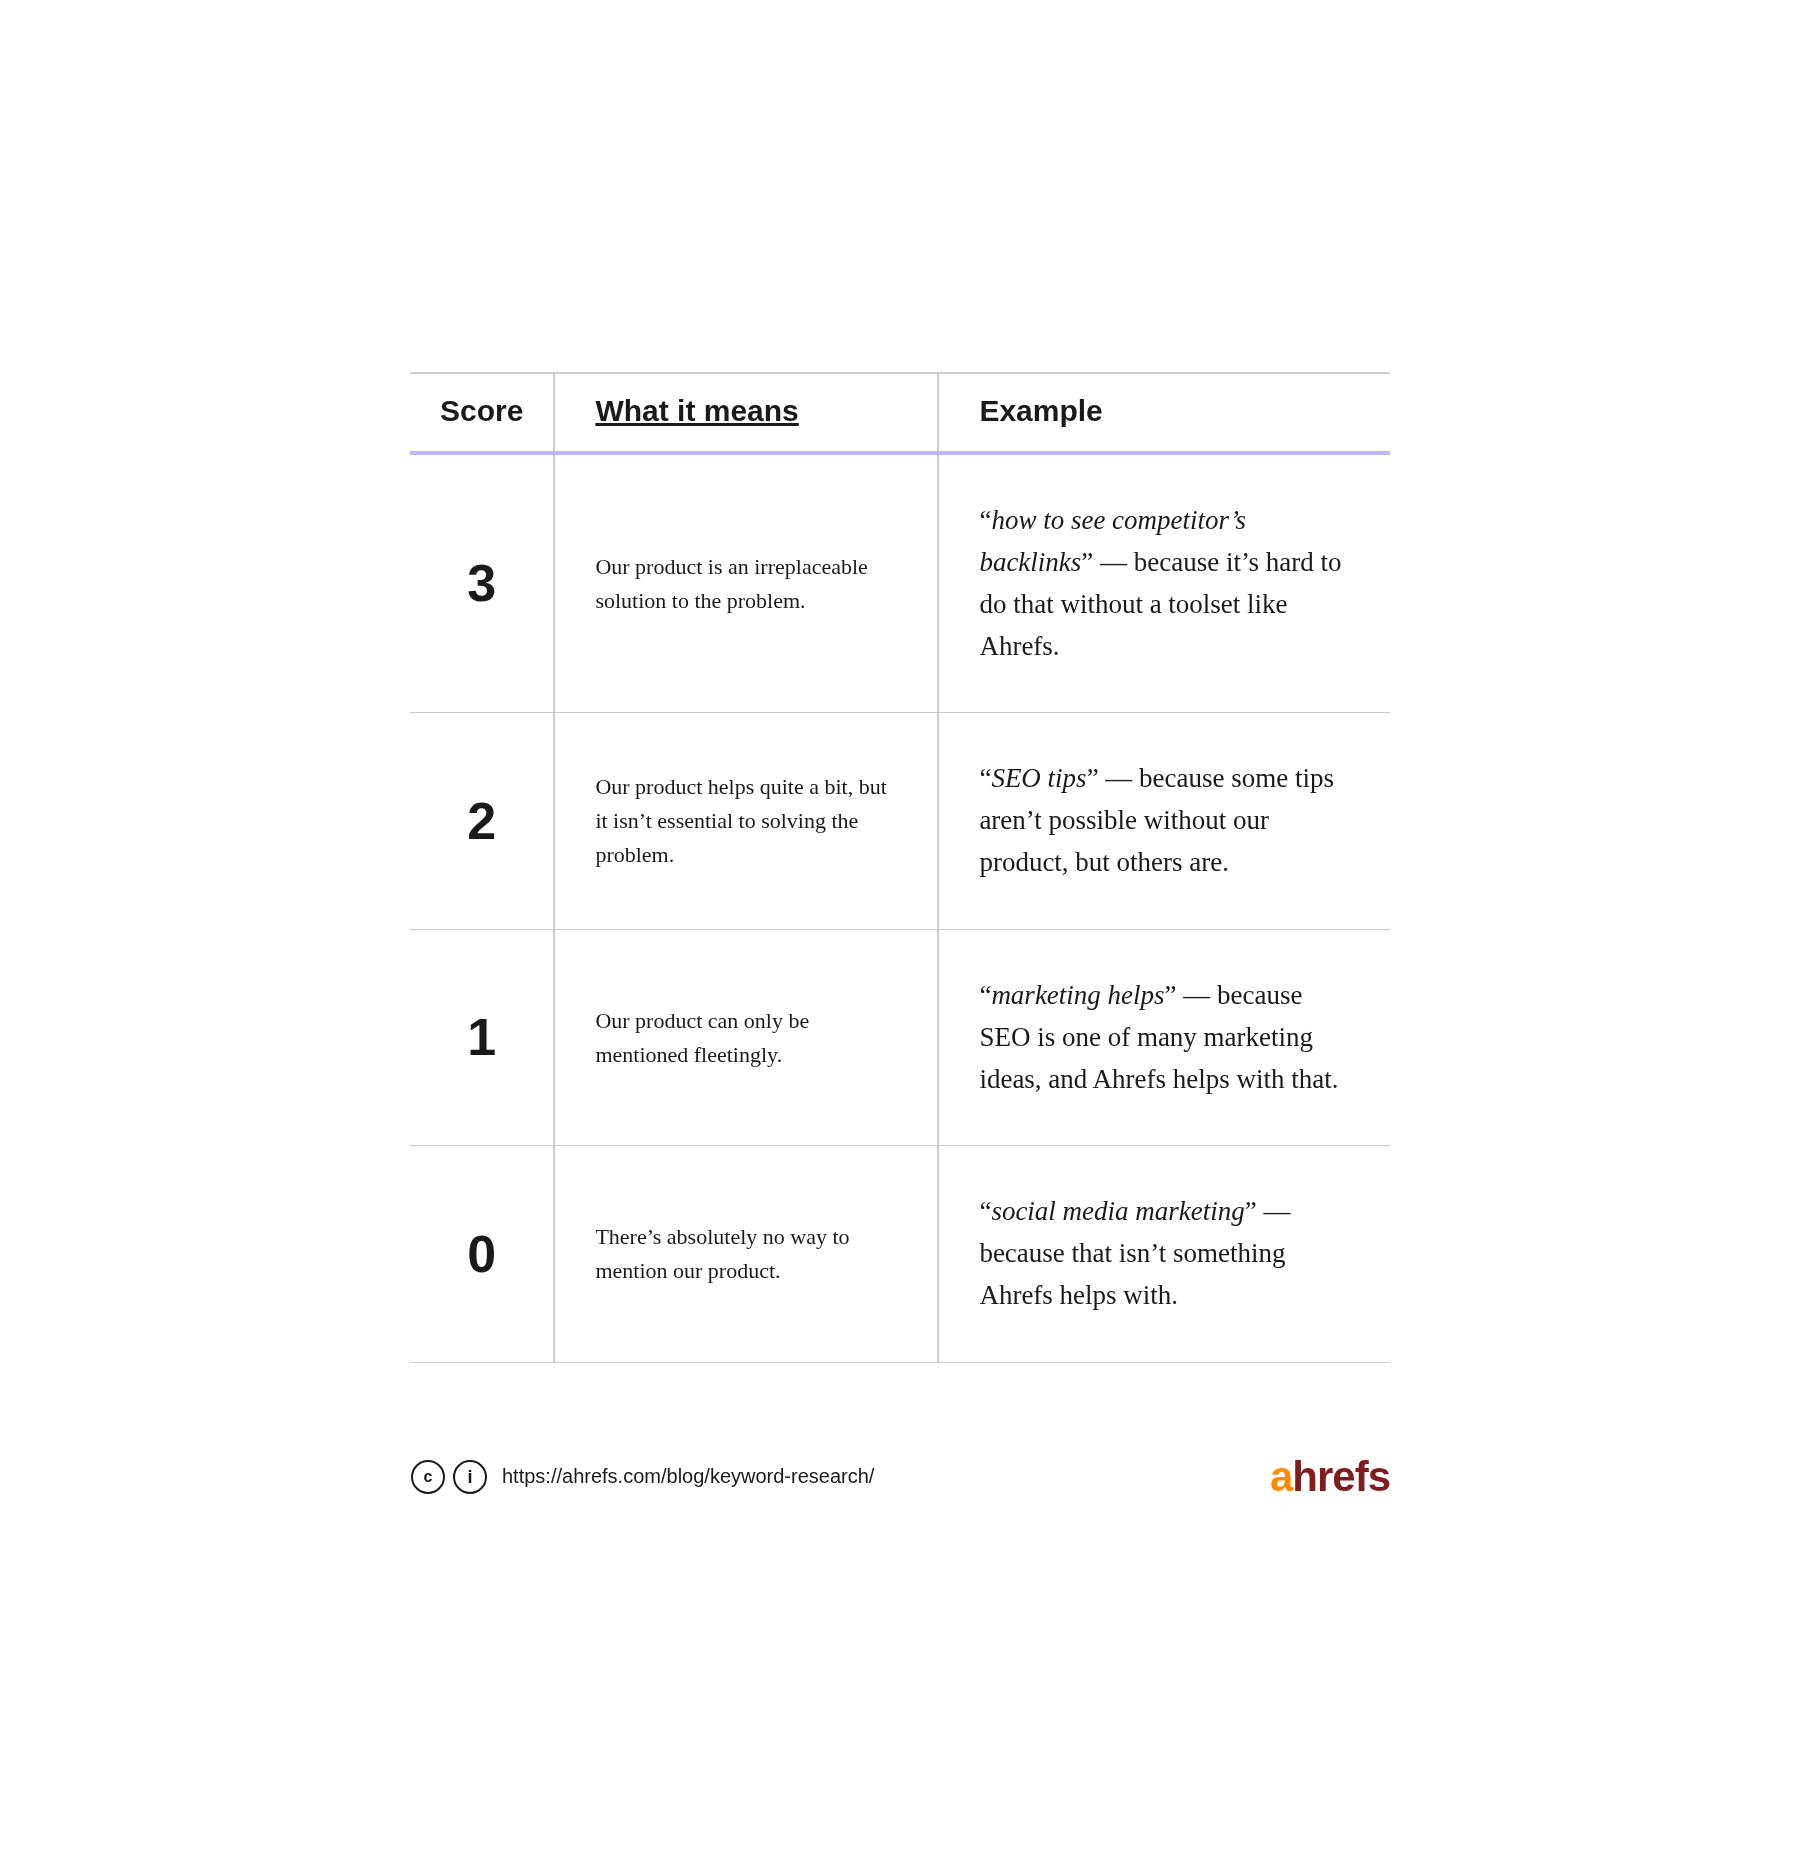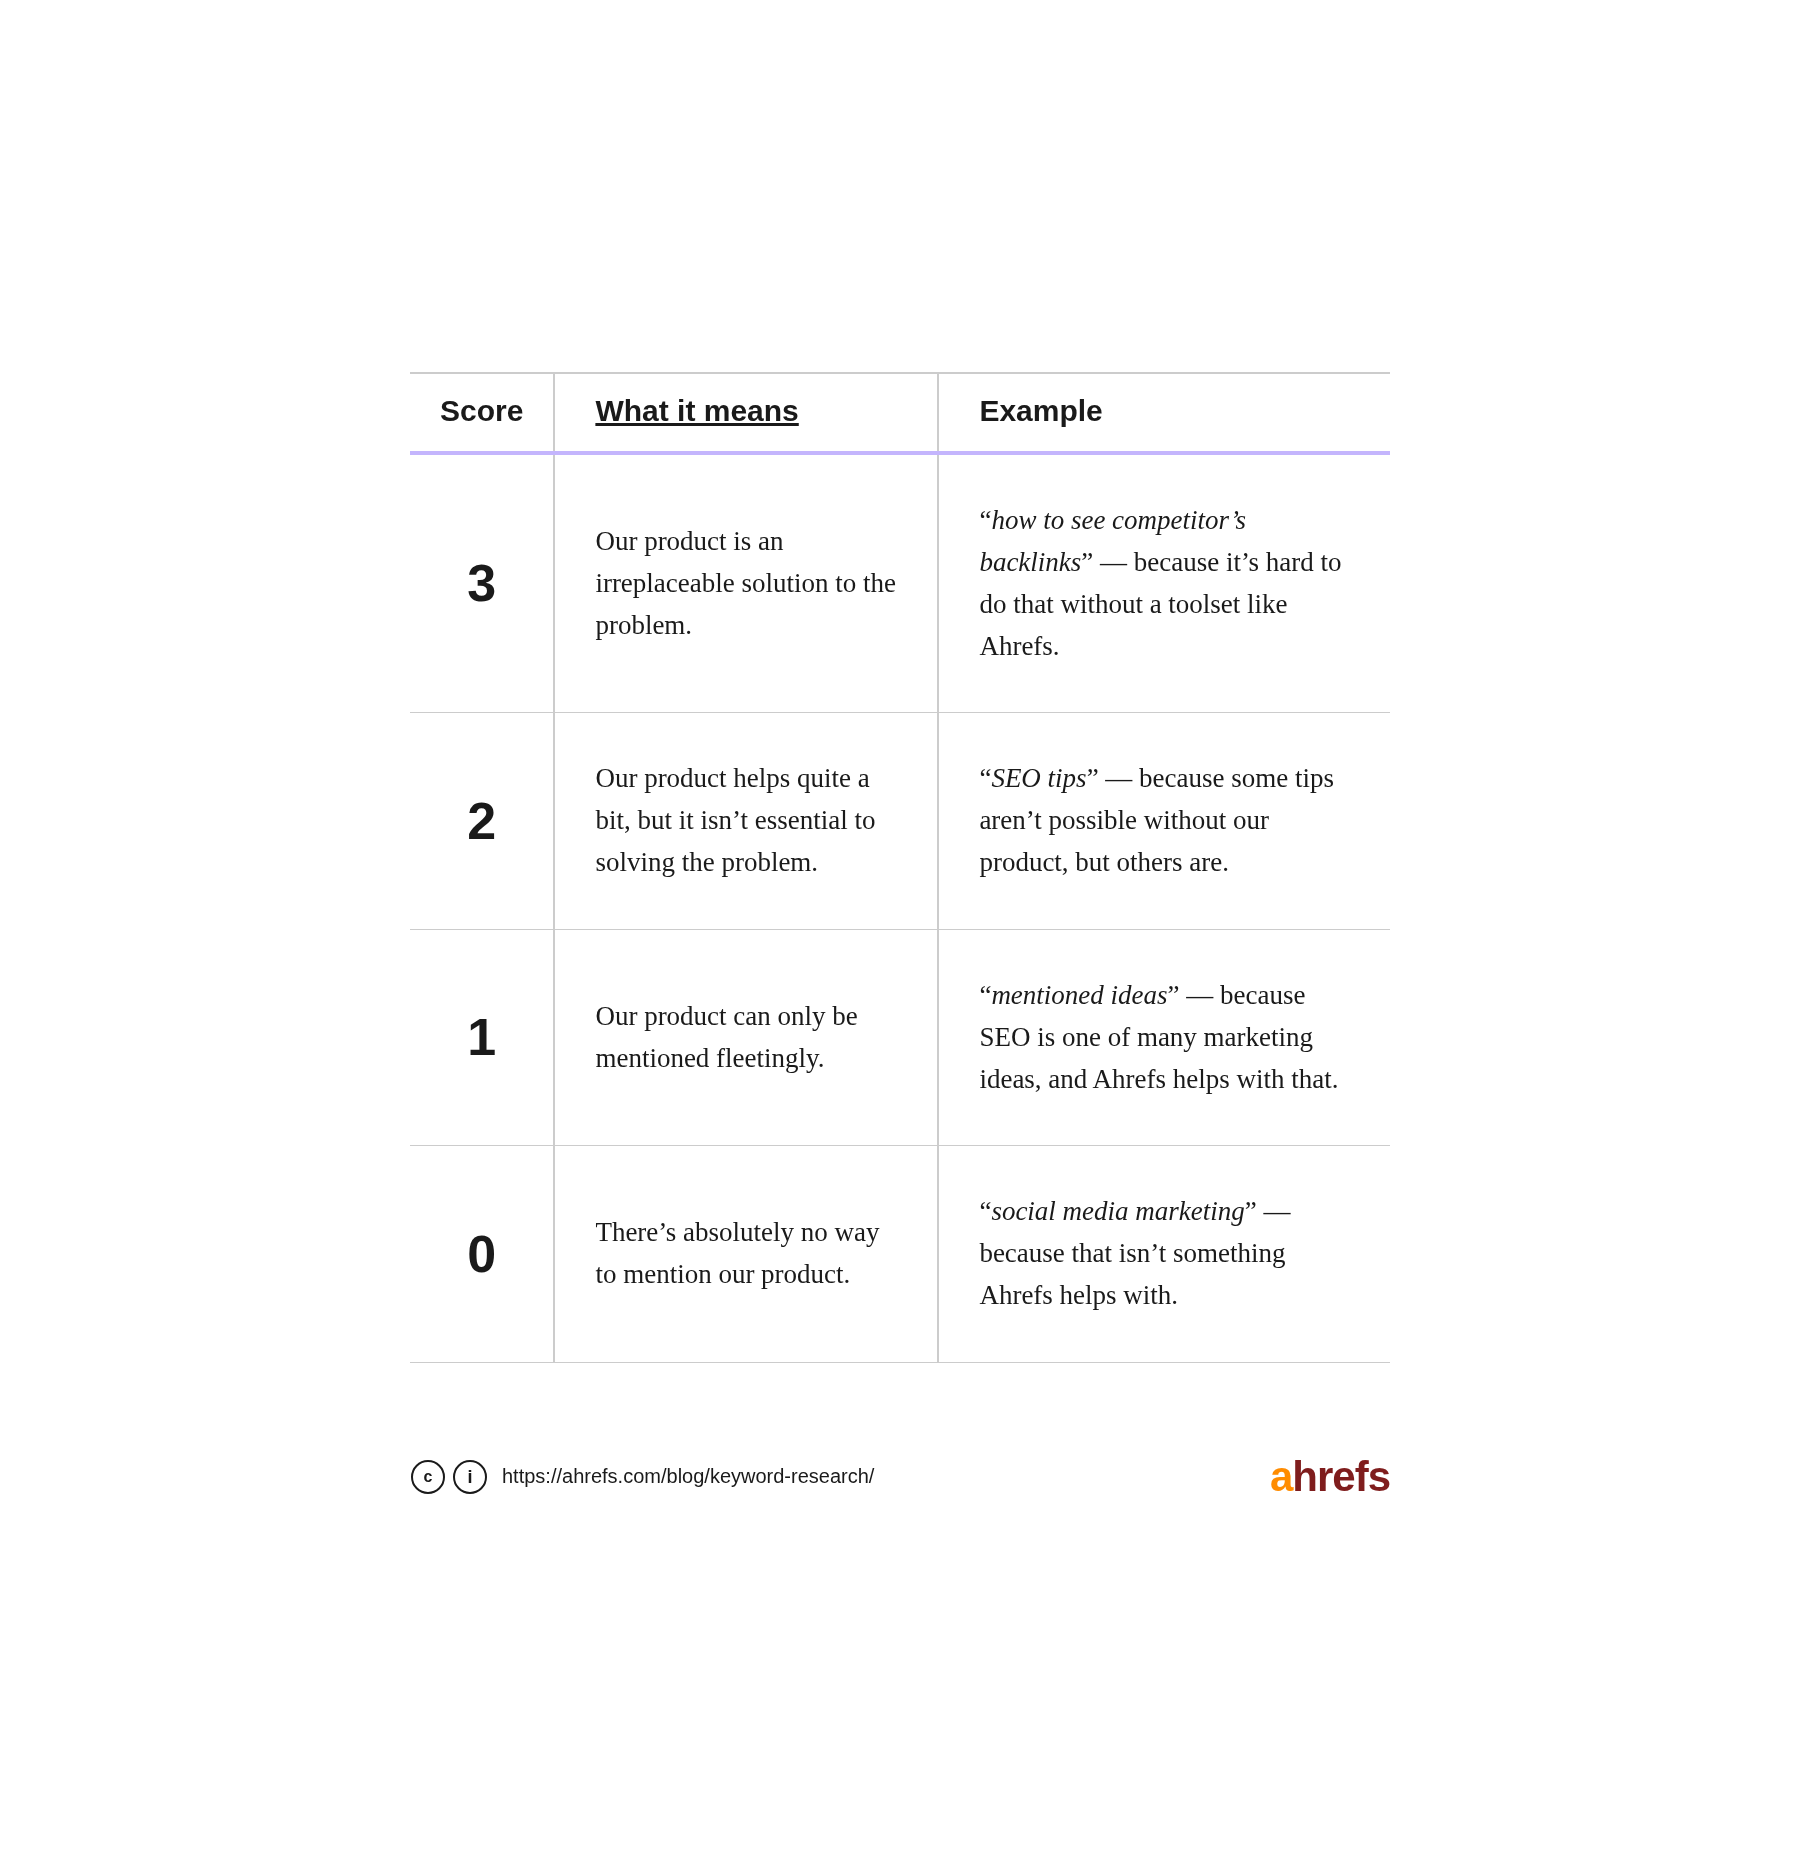"Our product is an irreplaceable" .main-table tbody tr td.meaning-cell { font-size: 27px -> 22px }
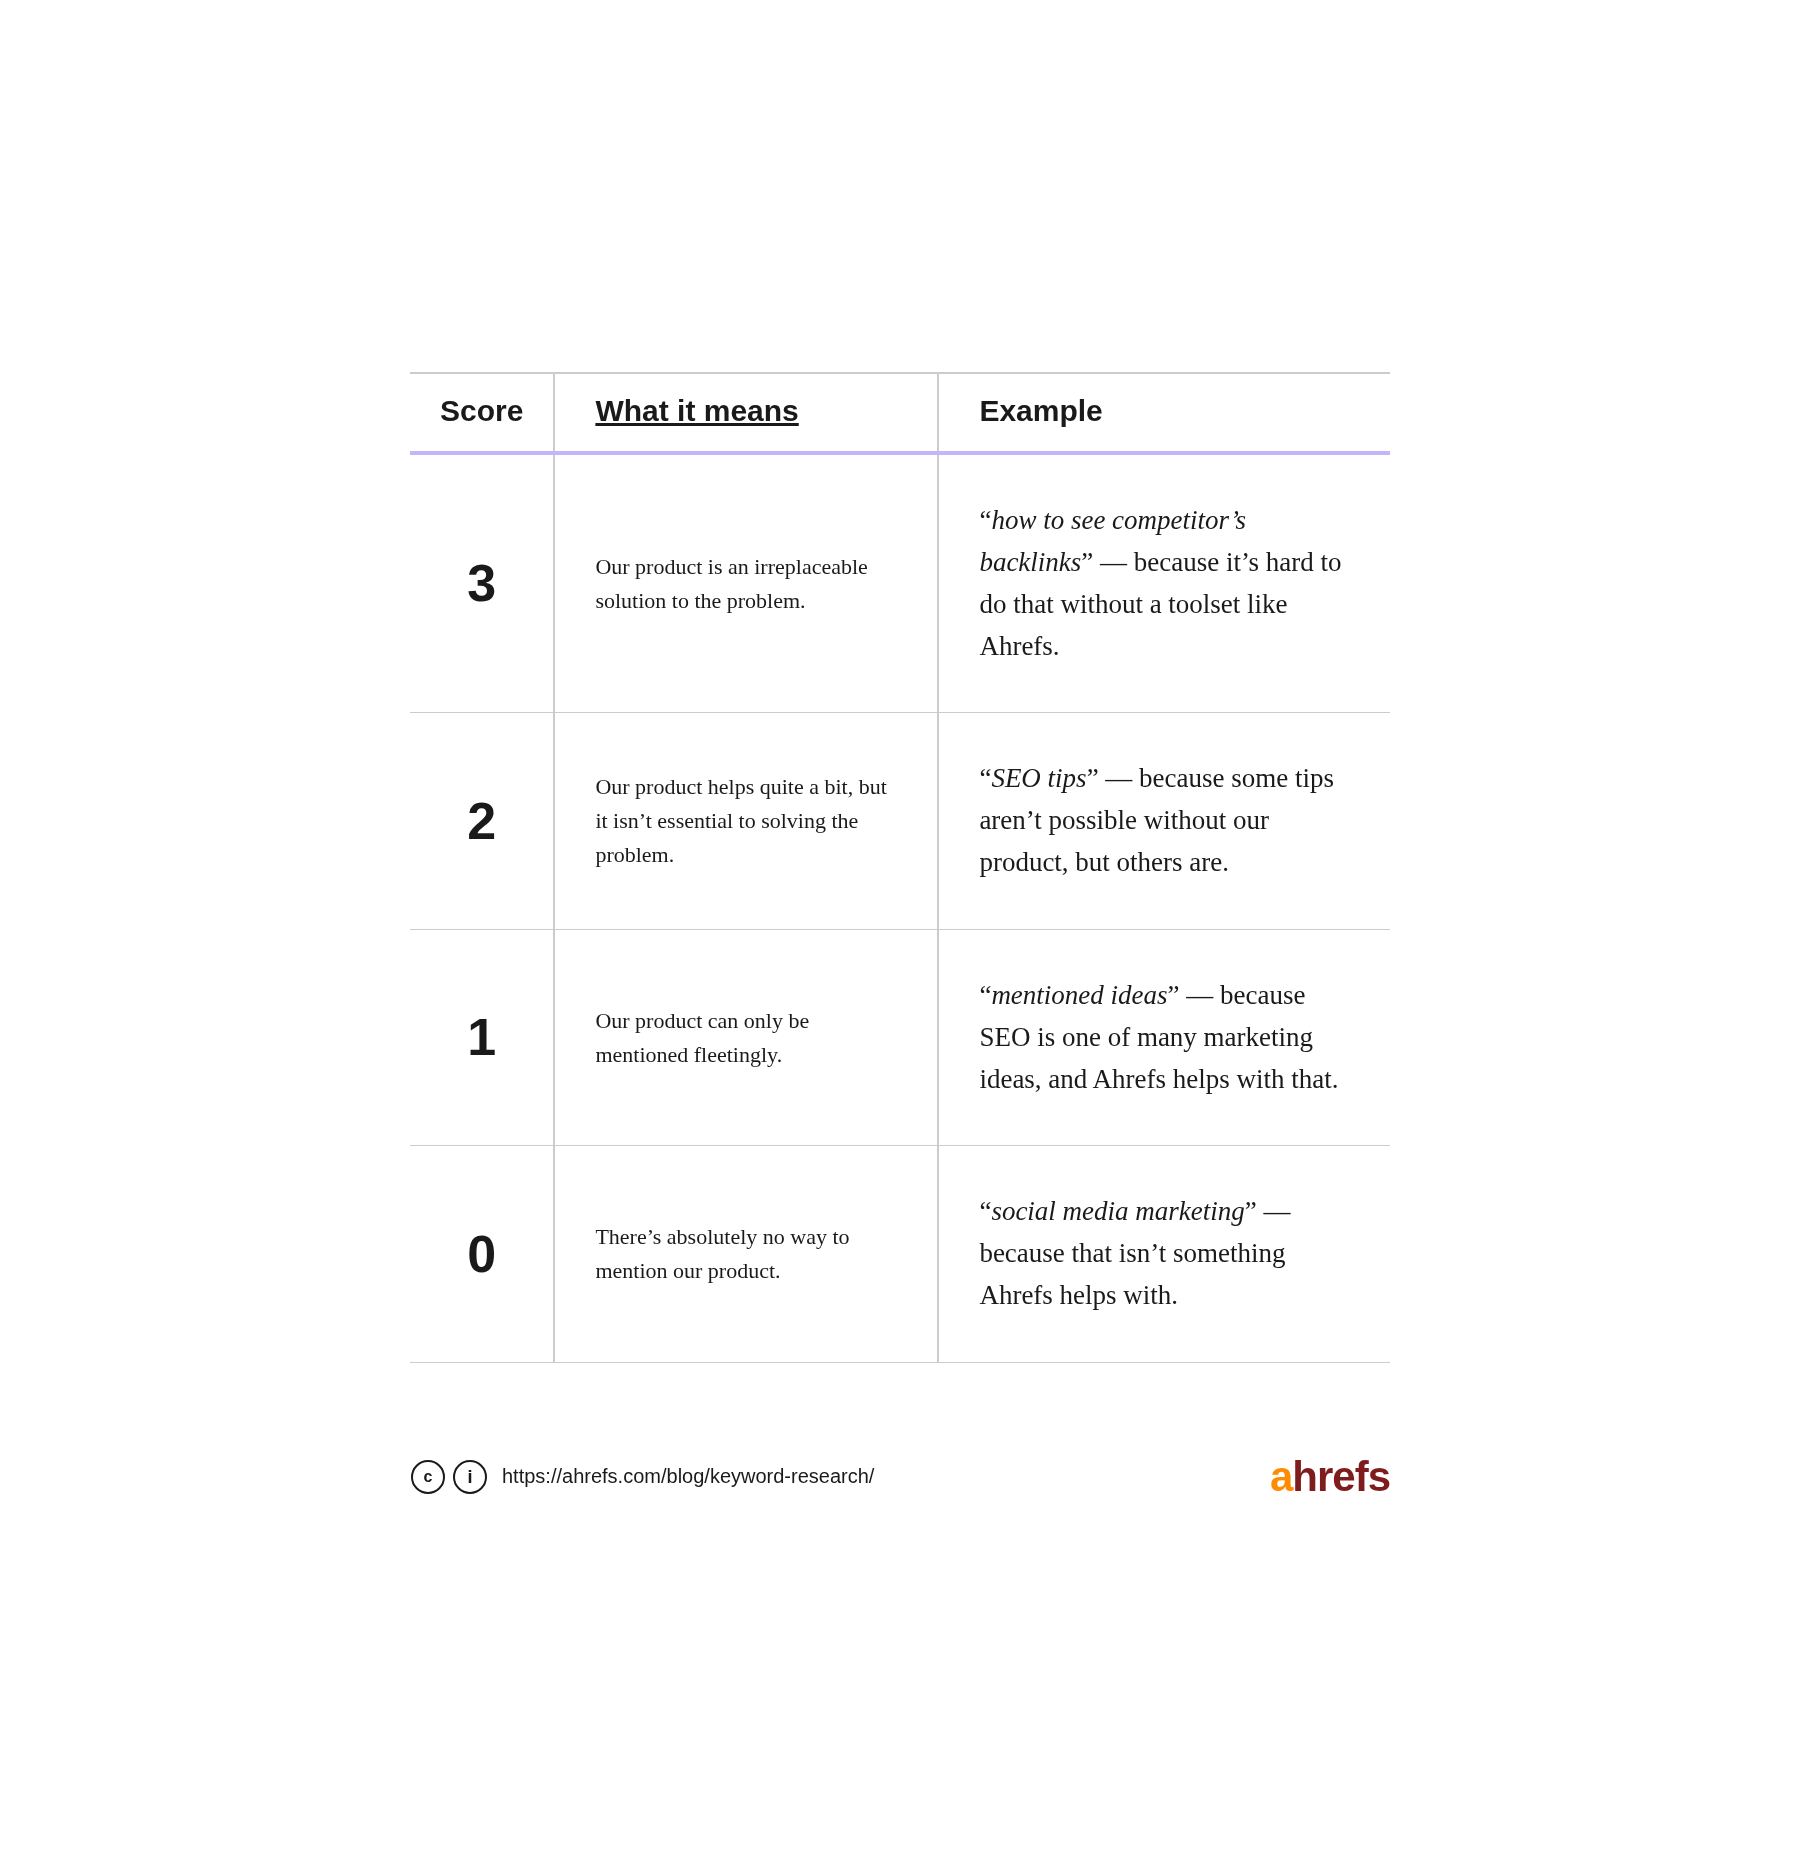"mentioned ideas" em { text: mentioned ideas -> marketing helps }
